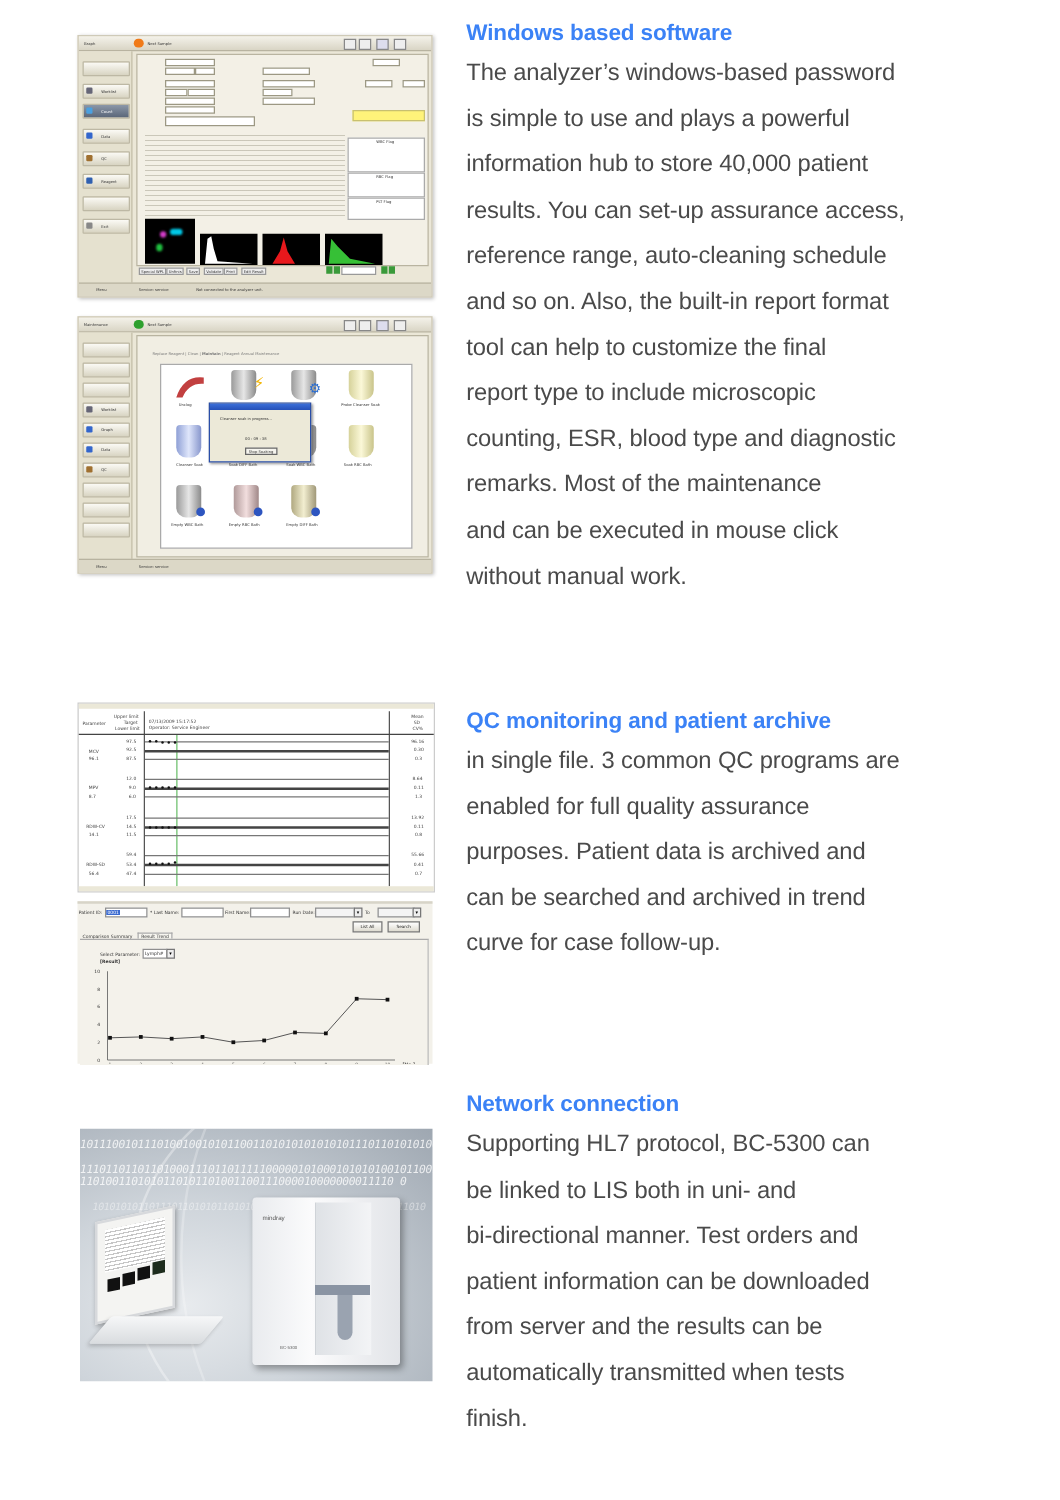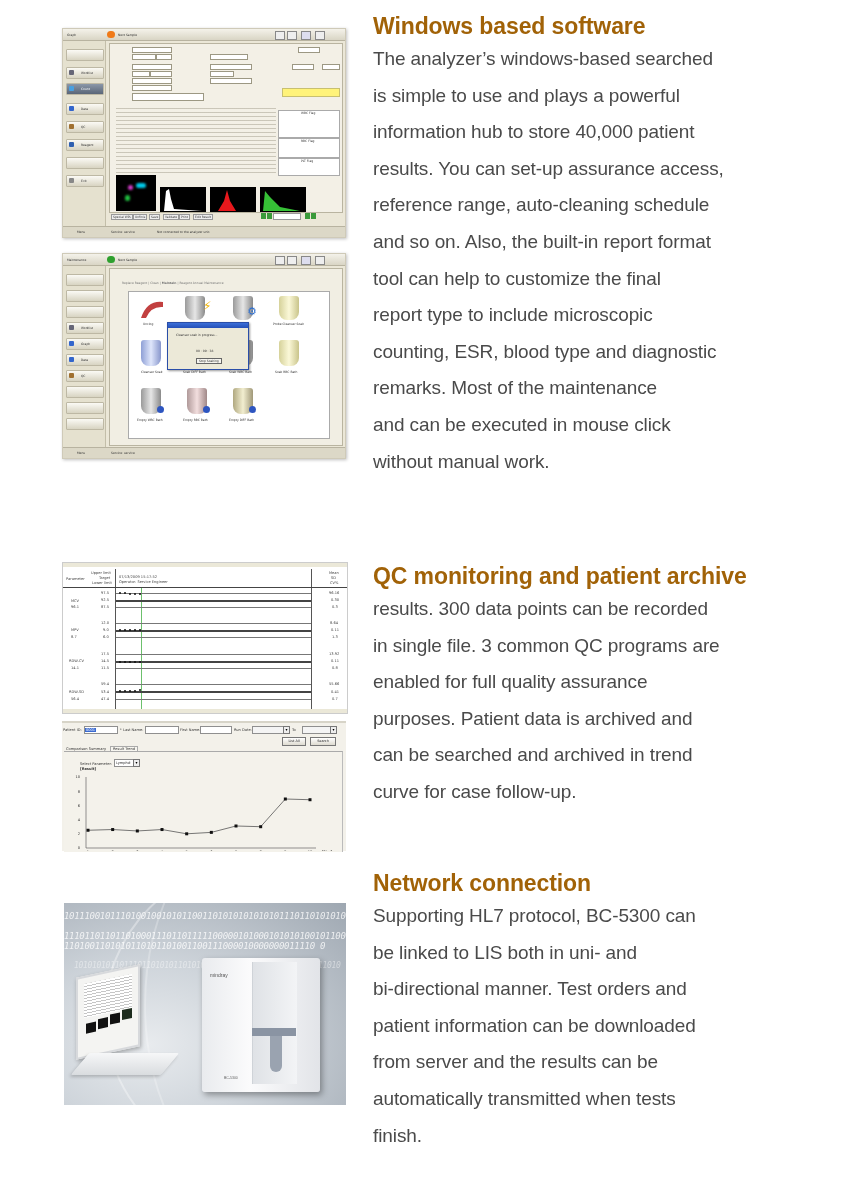"Windows based software" .section h2 { color: #a16207 -> #3b82f6; font-size: 23px -> 18px }
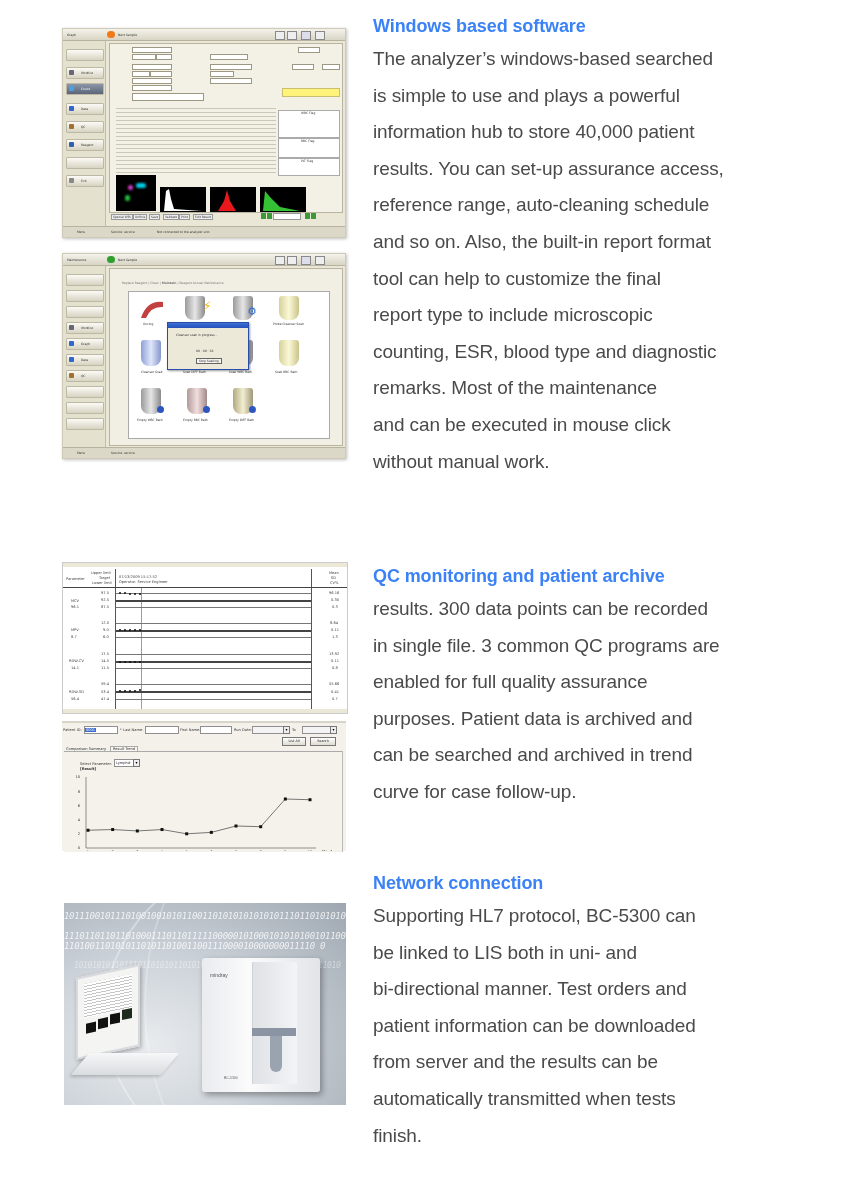"The analyzer’s windows-based searched" span.line { text: searched -> password }
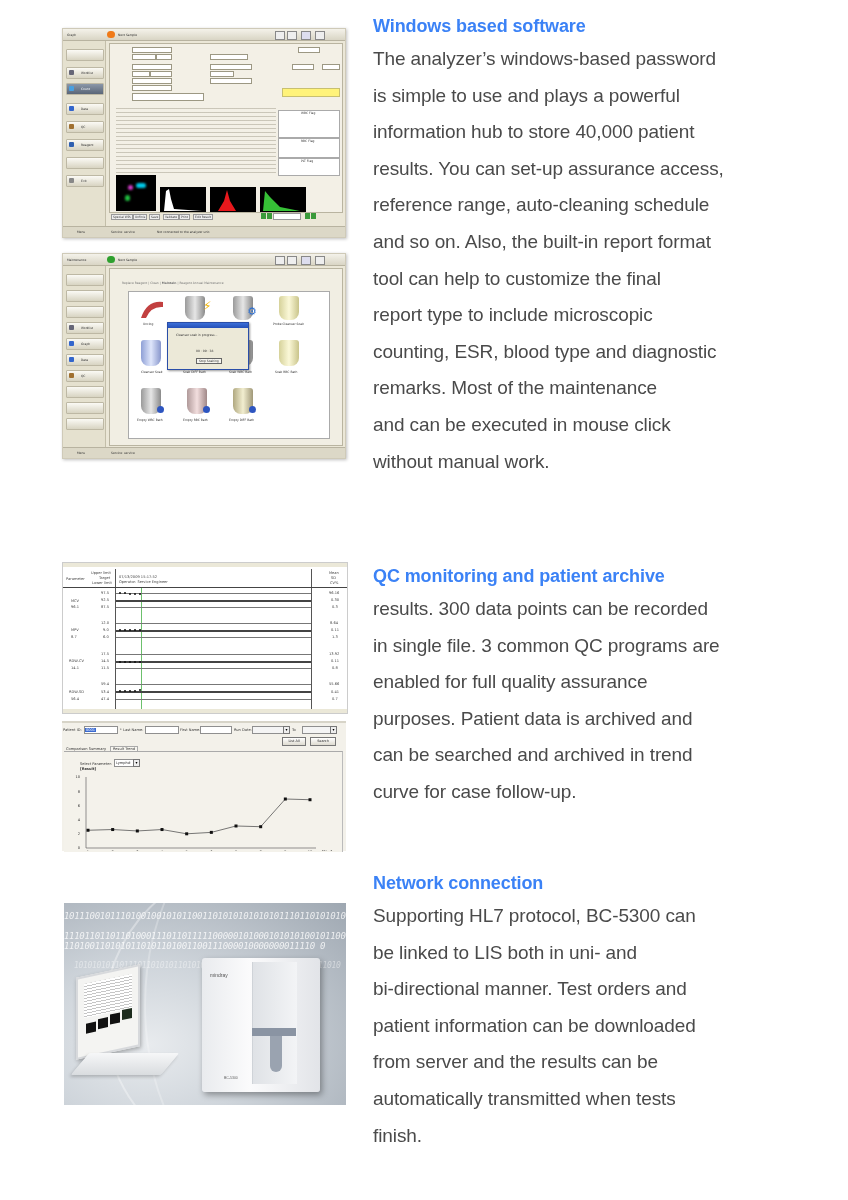"results. 300 data points can" span.line { html: <span>results. 300 data points can be recorded</span> -> none }
